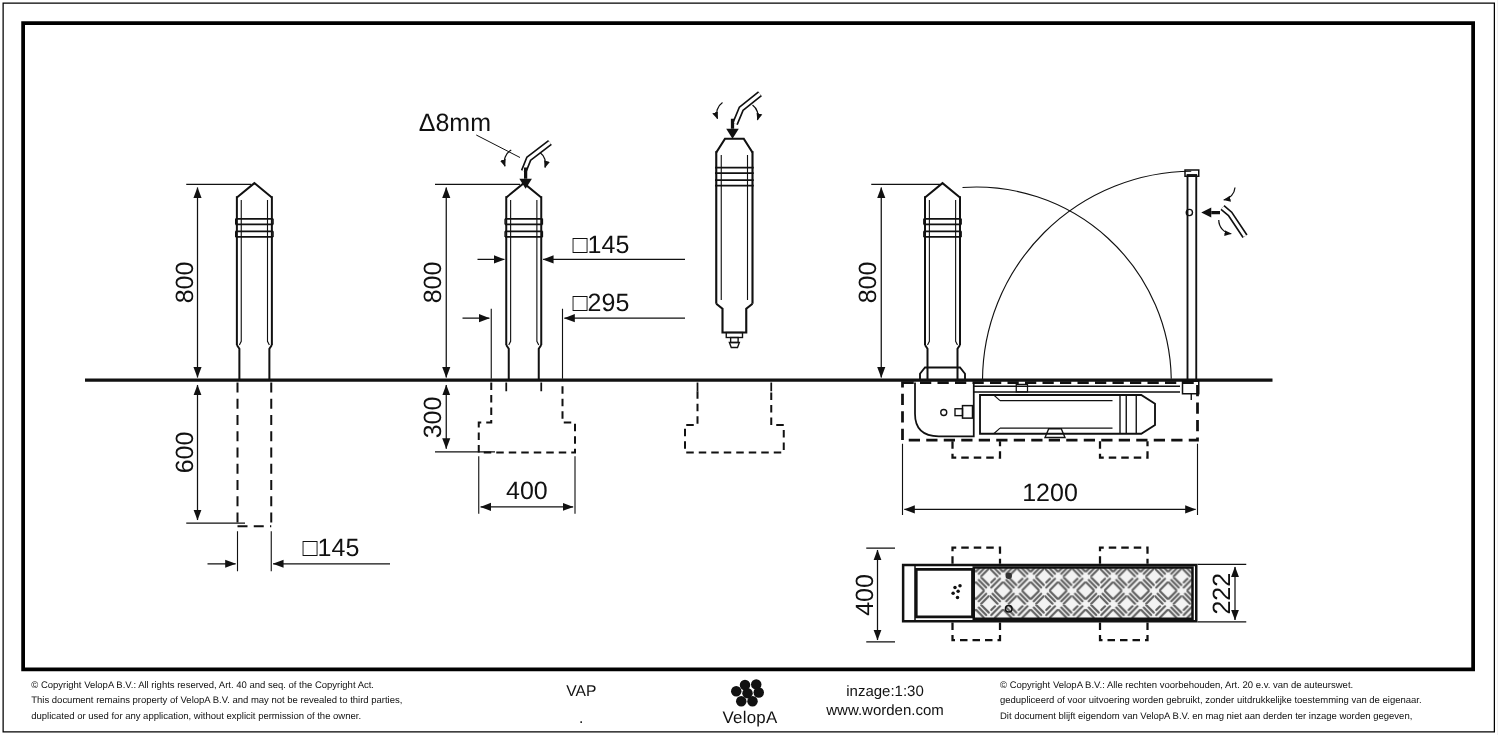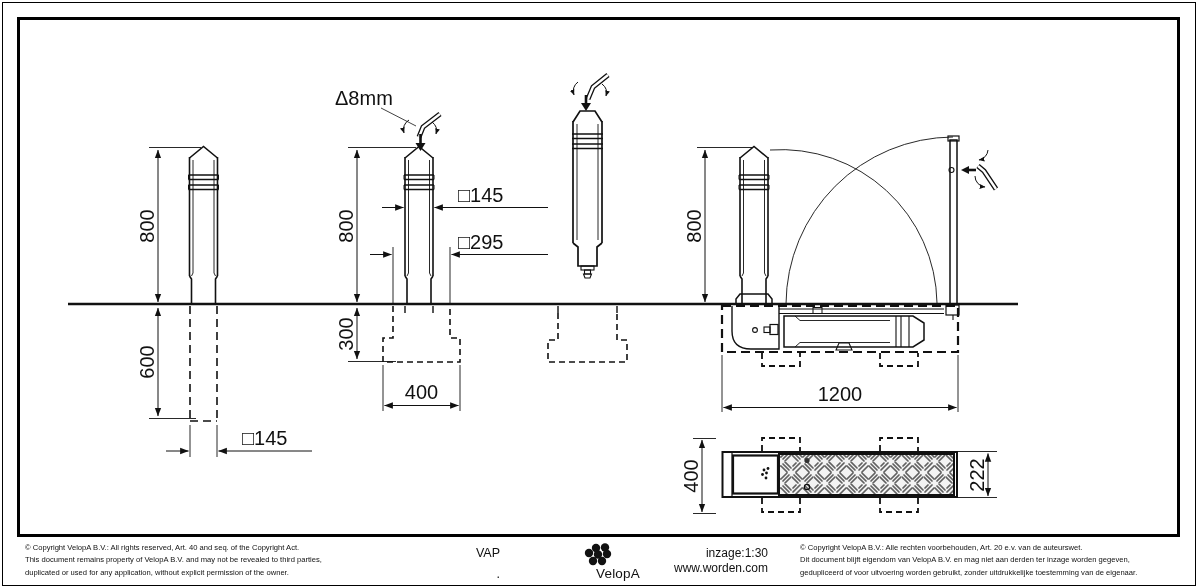"VAP" .footer-center { text-align: right -> center }
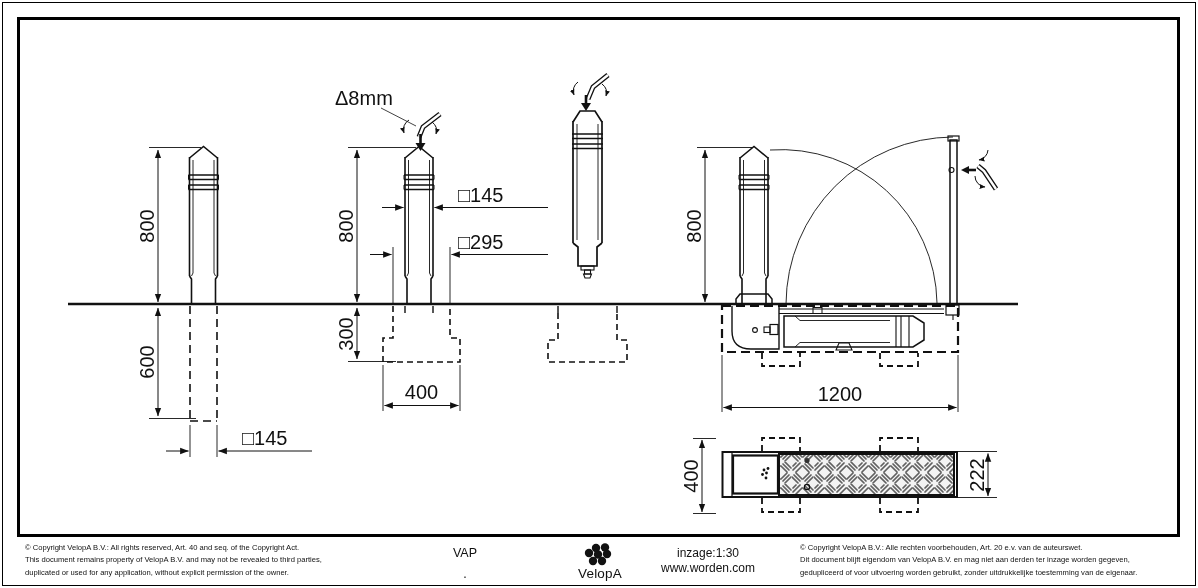"Dit document blijft eigendom van" div { order: before "gedupliceerd of voor uitvoering worden" -> after "gedupliceerd of voor uitvoering worden" }
